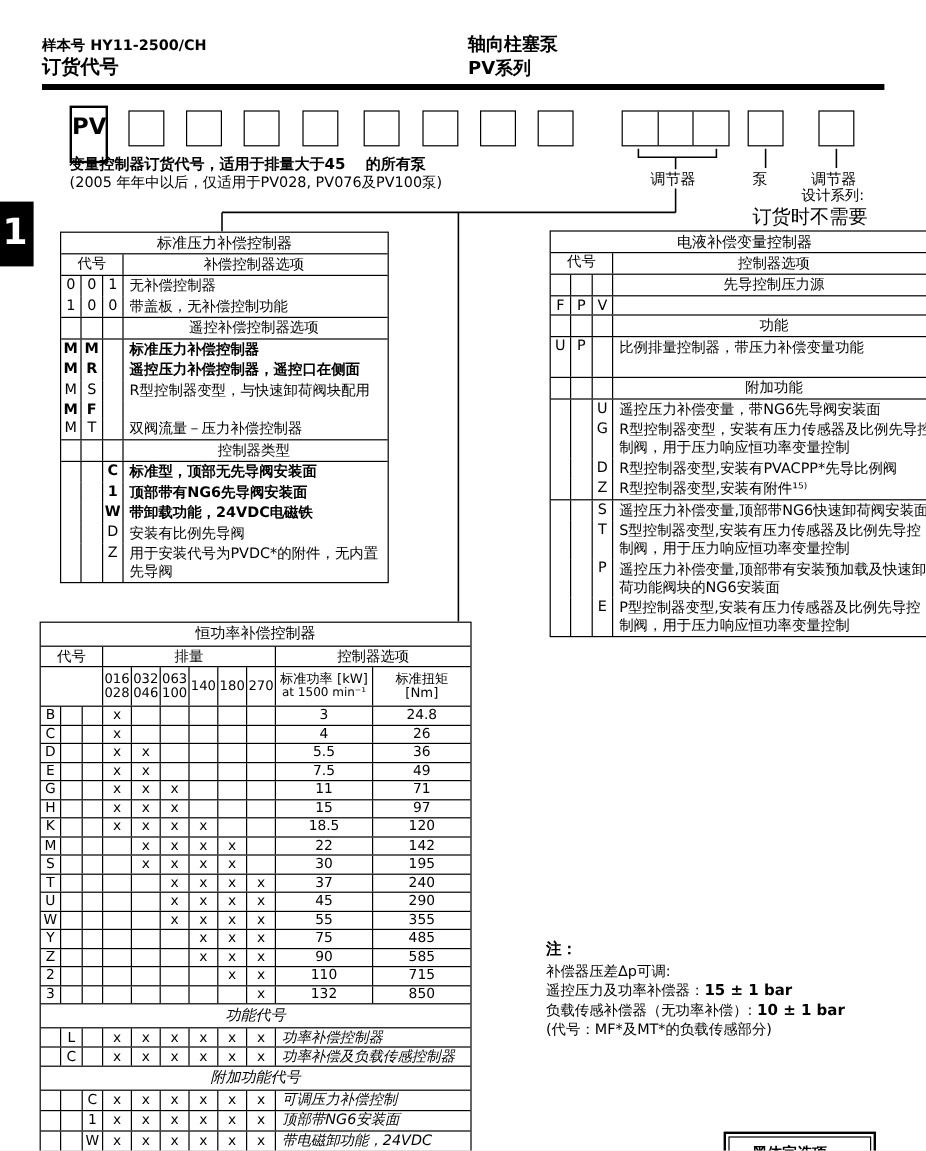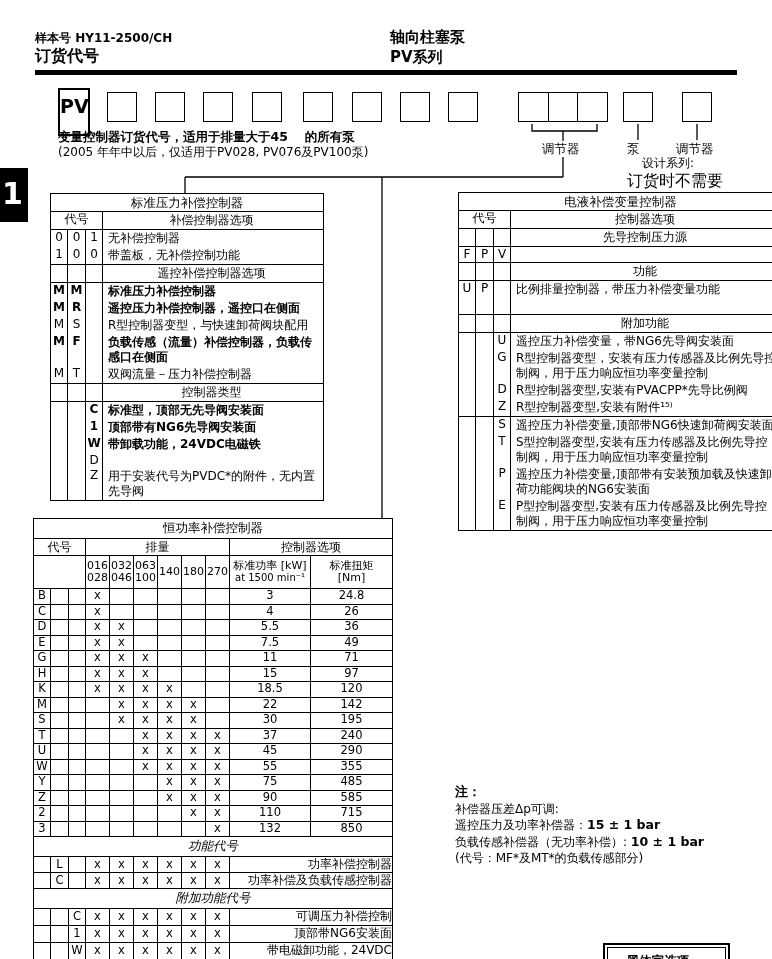"设计系列:" .lbl-design { left: 642px -> 668px }
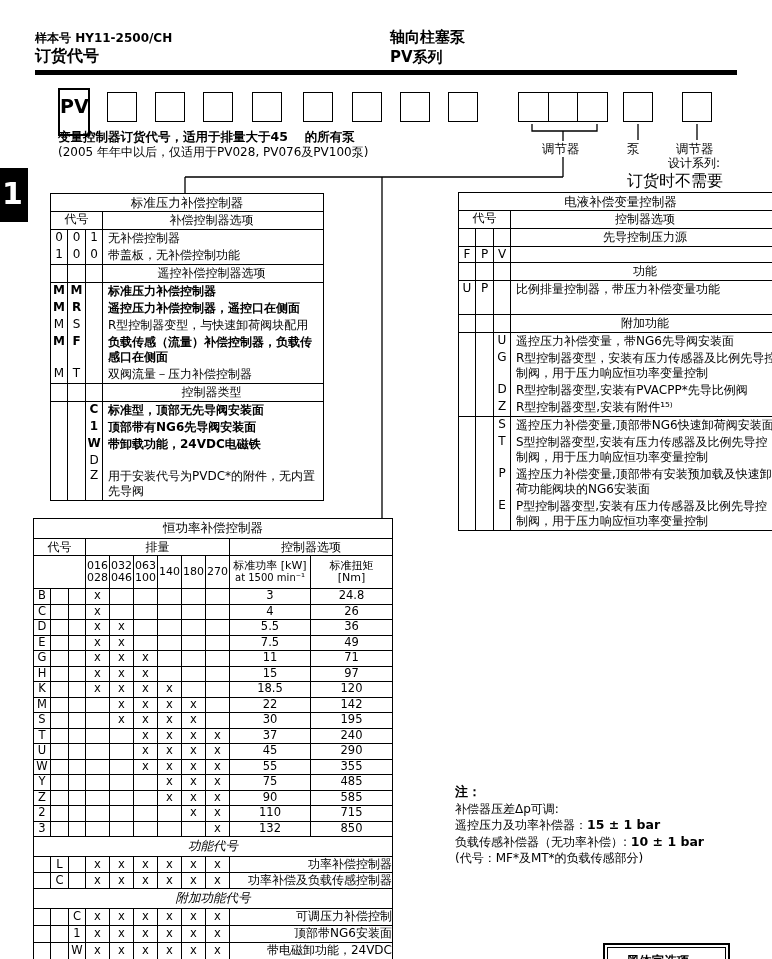"负载传感（流量）补偿控制器，负载传感口在侧面" div.cd { html: <div>负载传感（流量）补偿控制器，负载传感口在侧面</div> -> none }
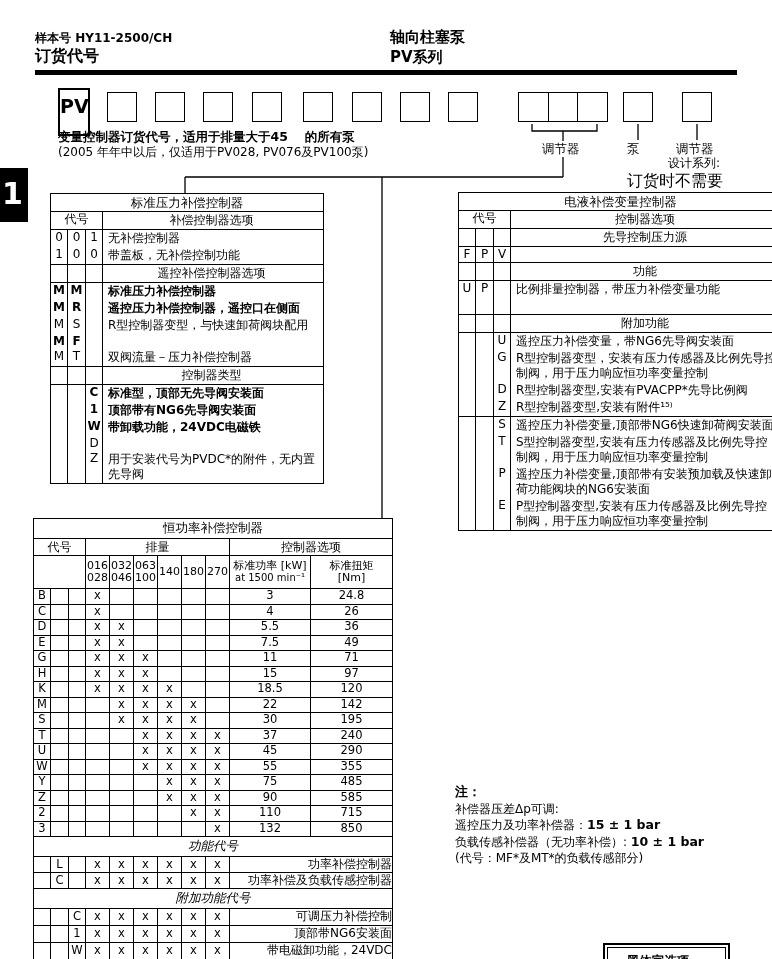"安装有比例先导阀" div.cd { html: none -> <div>安装有比例先导阀</div> }
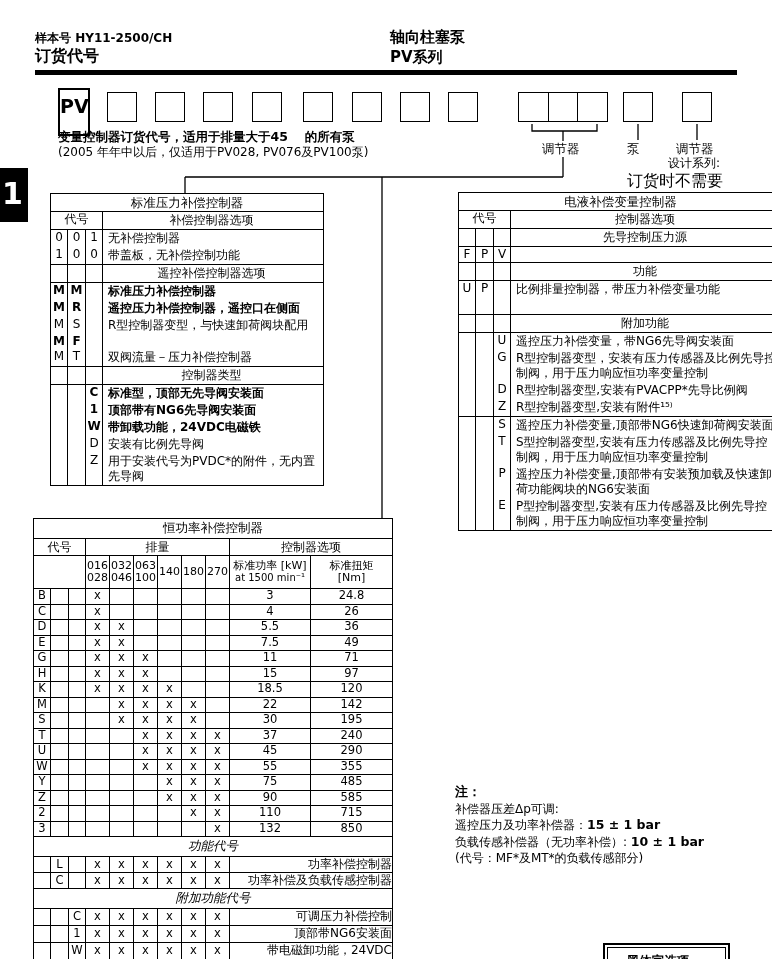"功率补偿控制器" .pdesc { font-style: none -> italic; text-align: right -> left }
